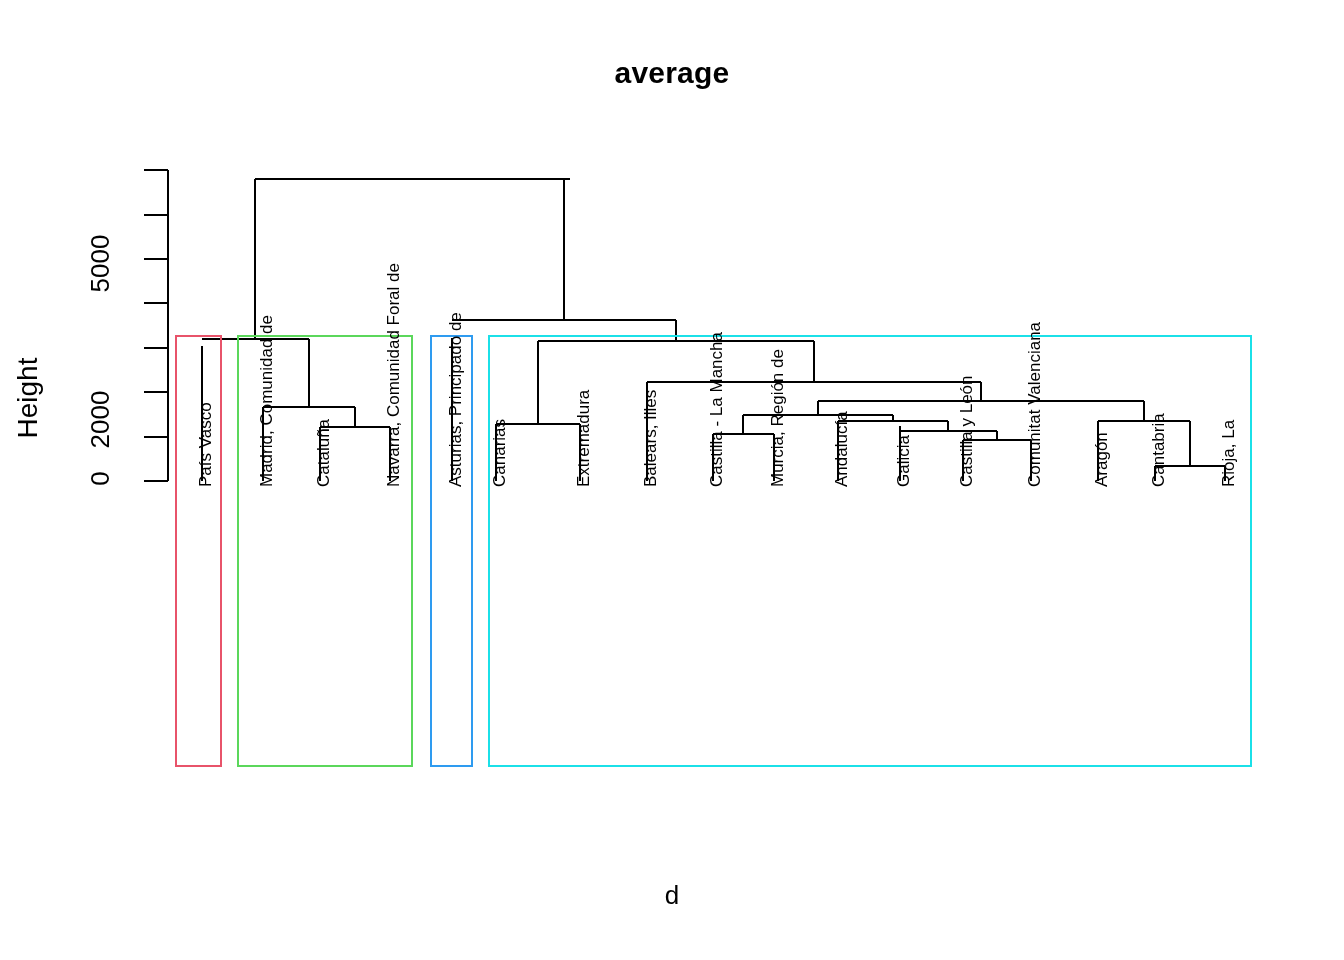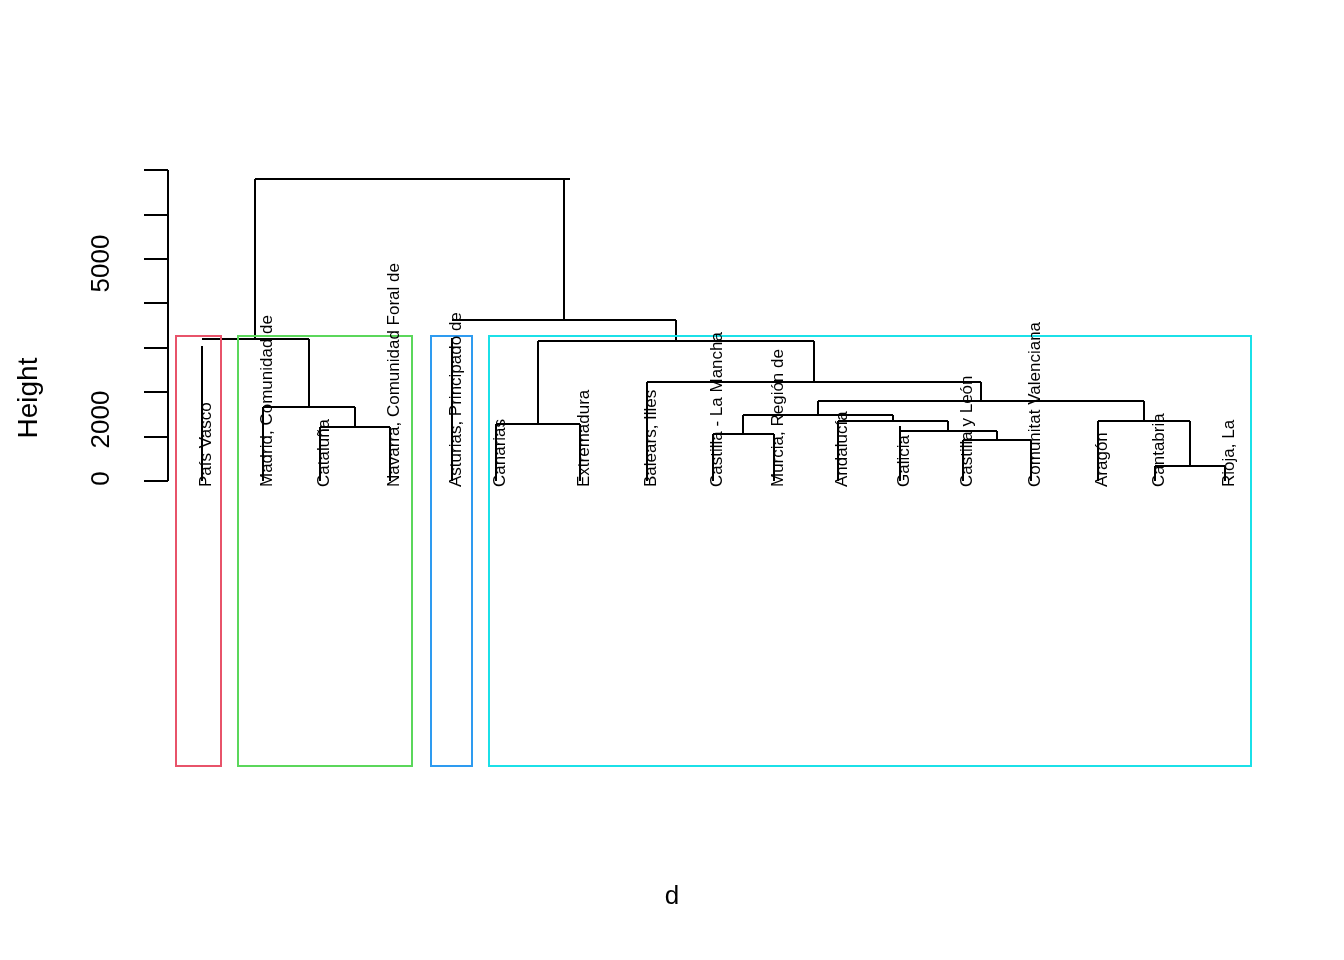"average" div.title { html: none -> <div>average</div> }
